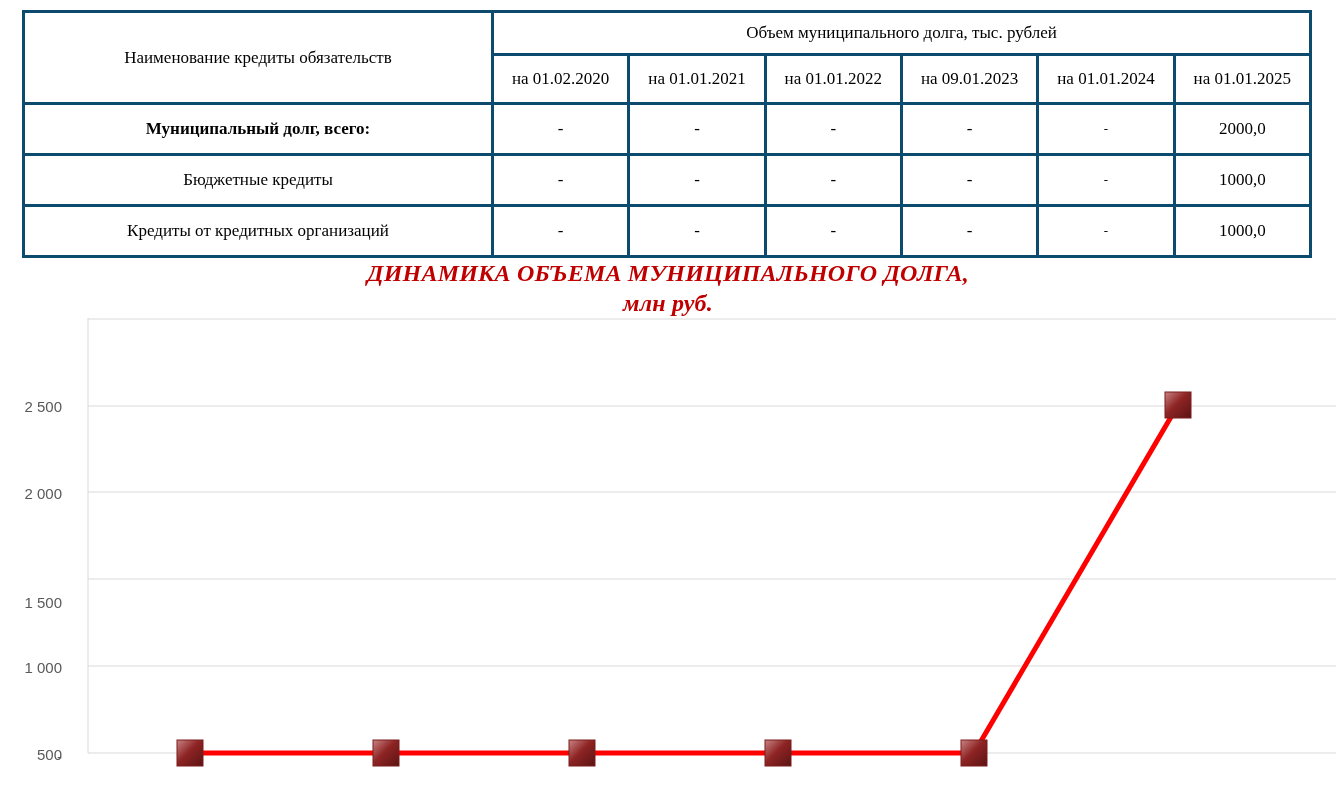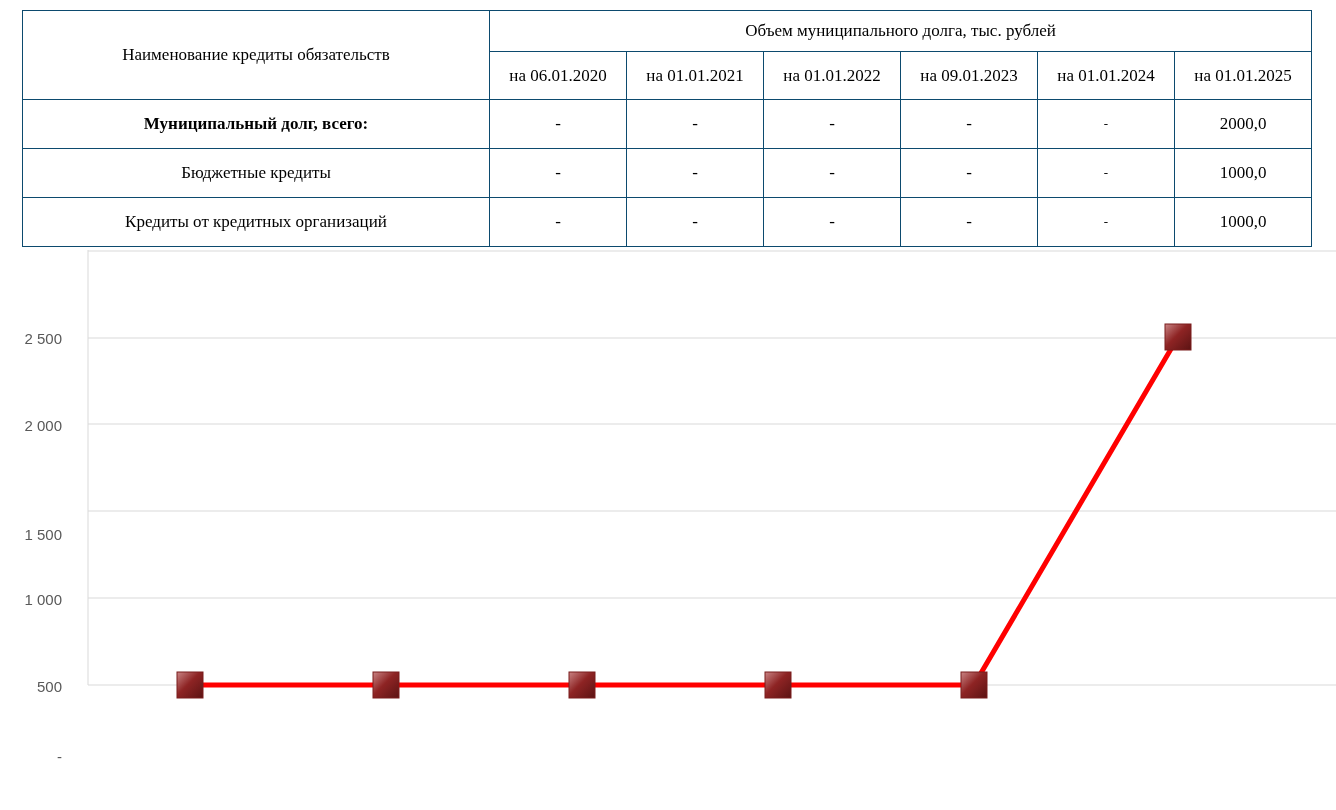"Объем муниципального долга, тыс. рублей" table.debt-table th, table.debt-table td { border: 1px solid #0c4a6e -> 3px solid #0c4a6e }
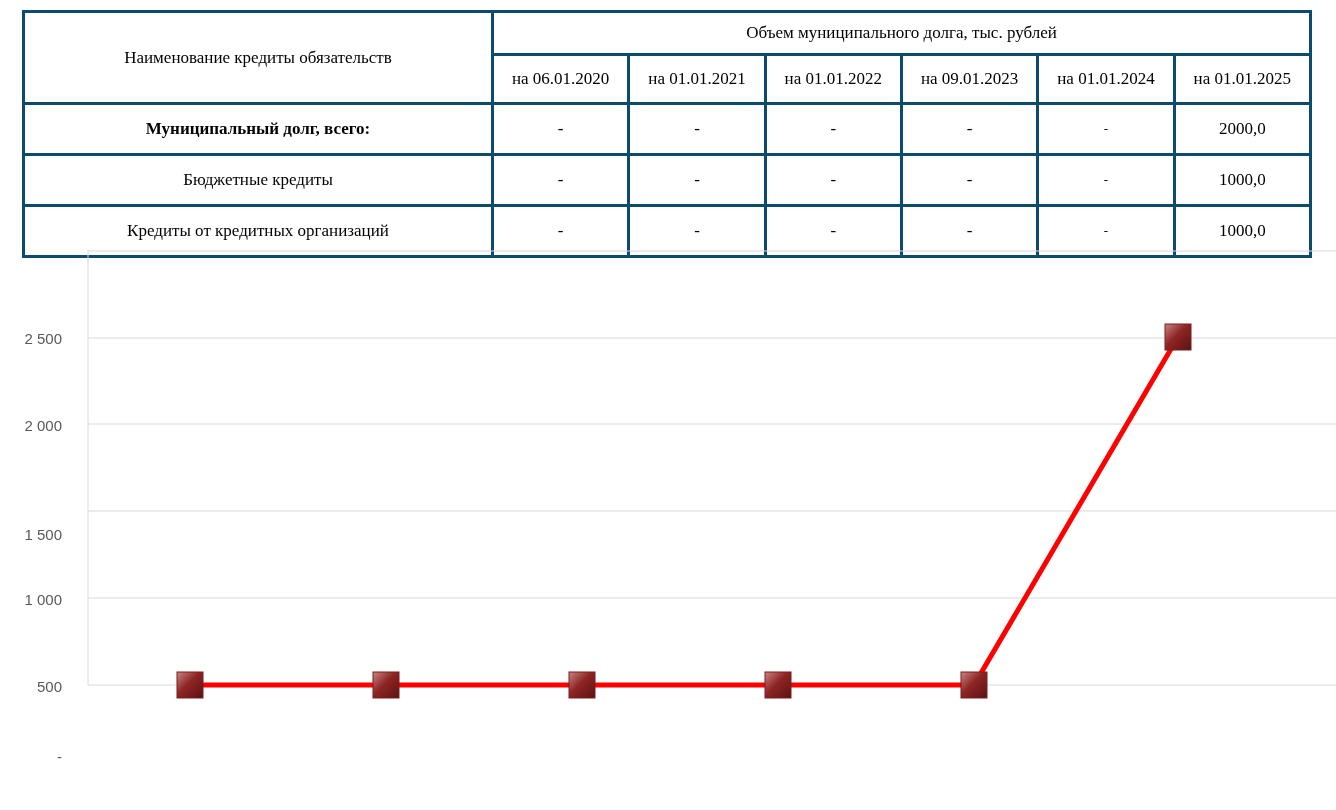"на 06.01.2020" th.th-date { text: 06.01.2020 -> 01.02.2020 }
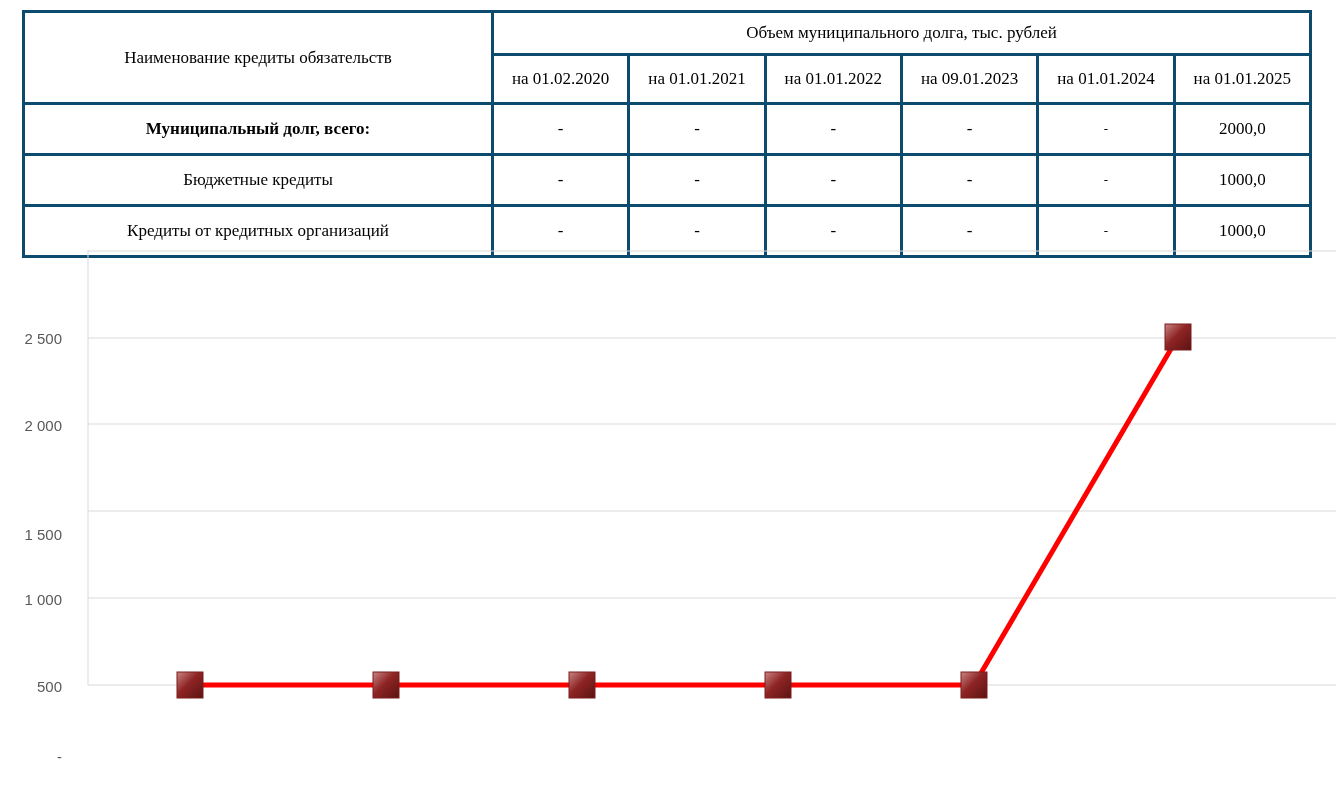"ДИНАМИКА ОБЪЕМА МУНИЦИПАЛЬНОГО ДОЛГА," div.chart-title { html: none -> <div> <span>ДИНАМИКА ОБЪЕМА МУНИЦИПАЛЬНОГО ДОЛГА,</span> <span>млн руб.</span> </div> }
